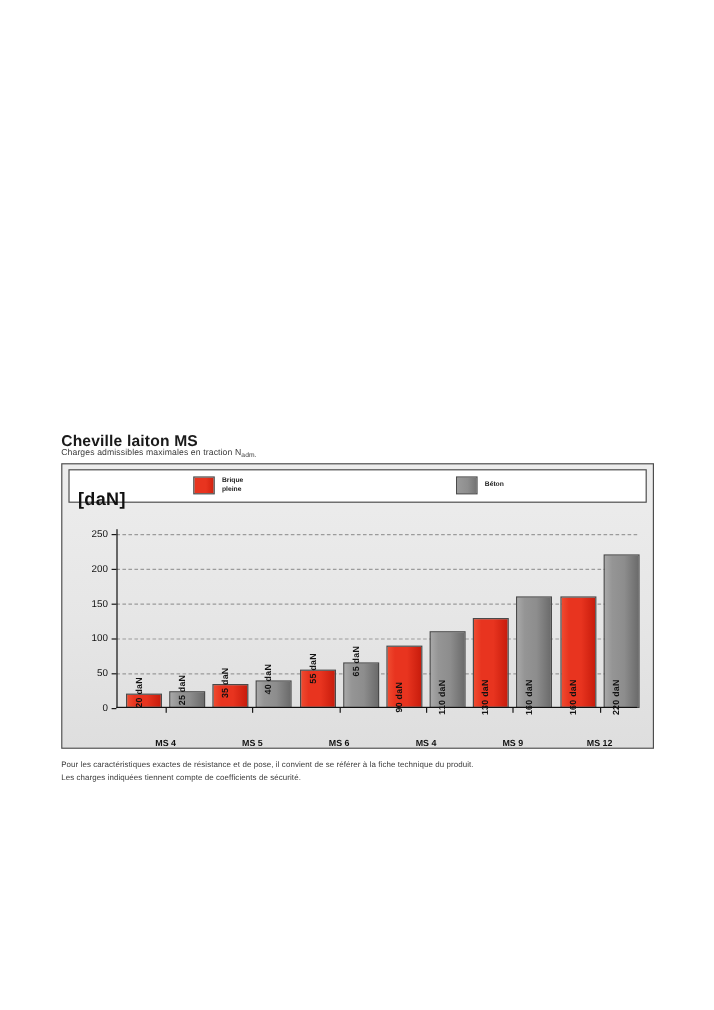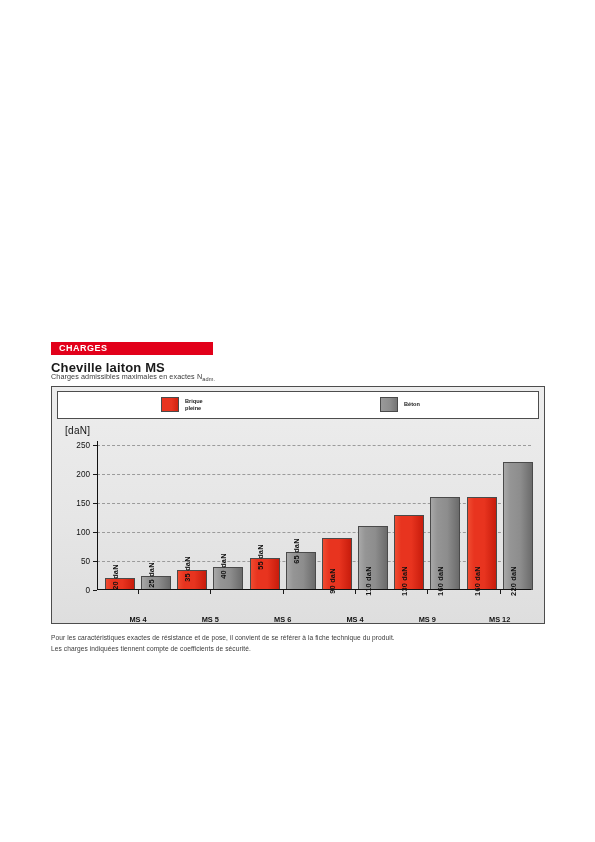"CHARGES" div { html: <div> <span>CHARGES</span> </div> -> none }
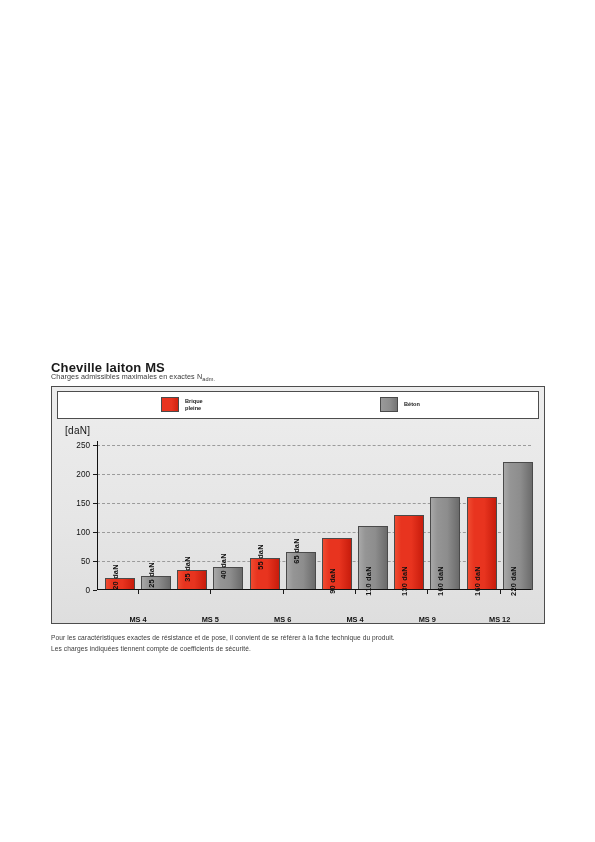"Charges admissibles maximales en exactes" span { text: exactes -> traction }
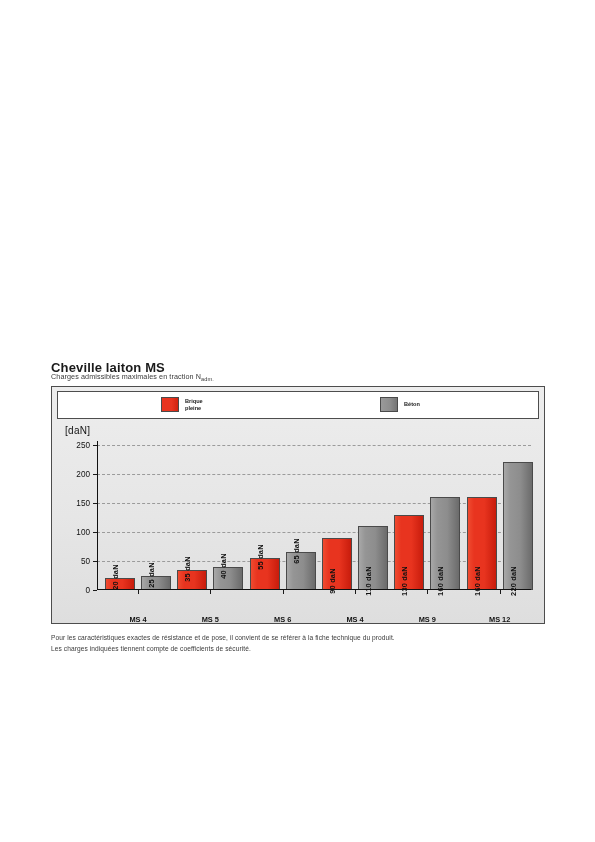"[daN]" #unit-label { font-size: 10px -> 15px; font-weight: normal -> bold; top: 38px -> 21px }
